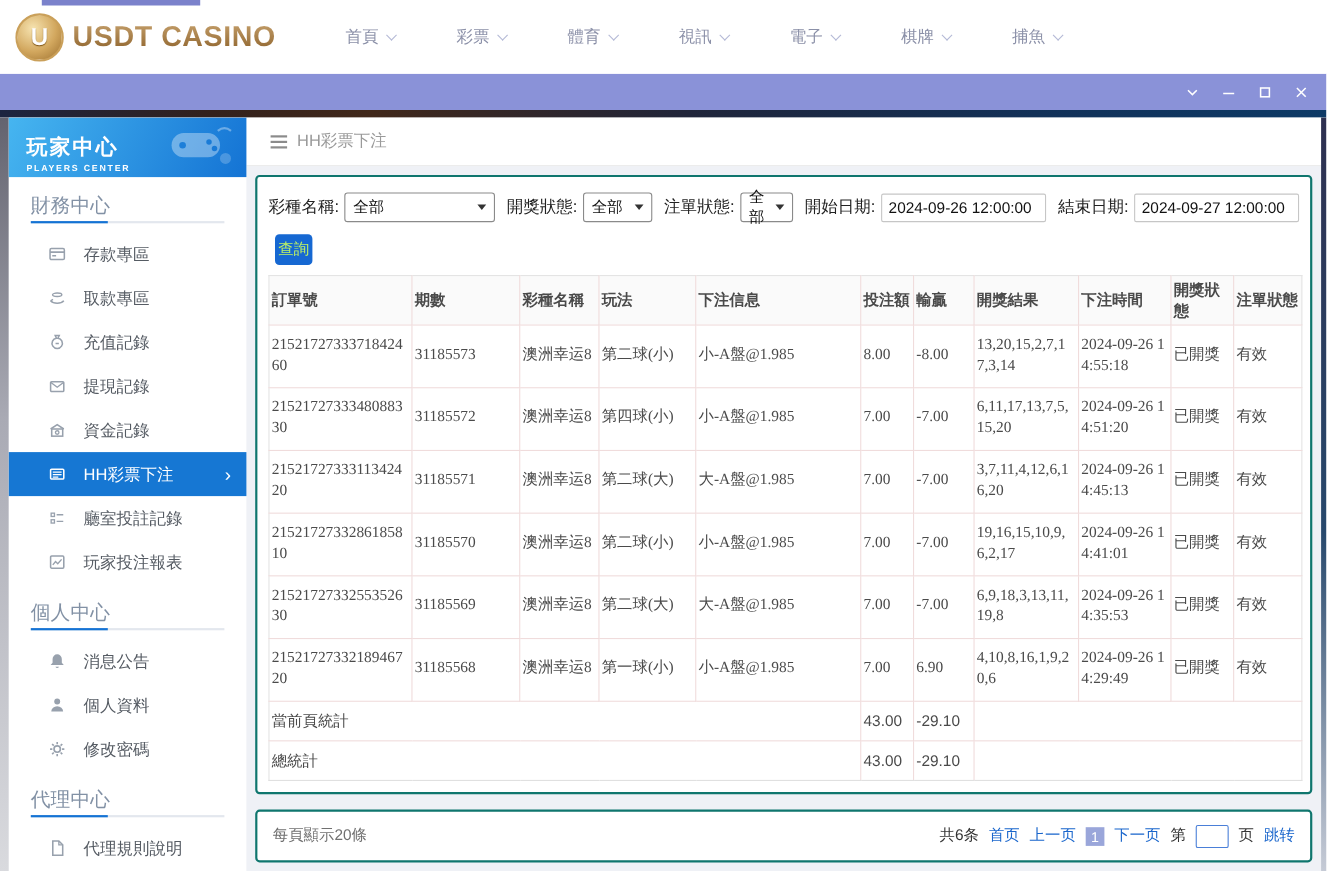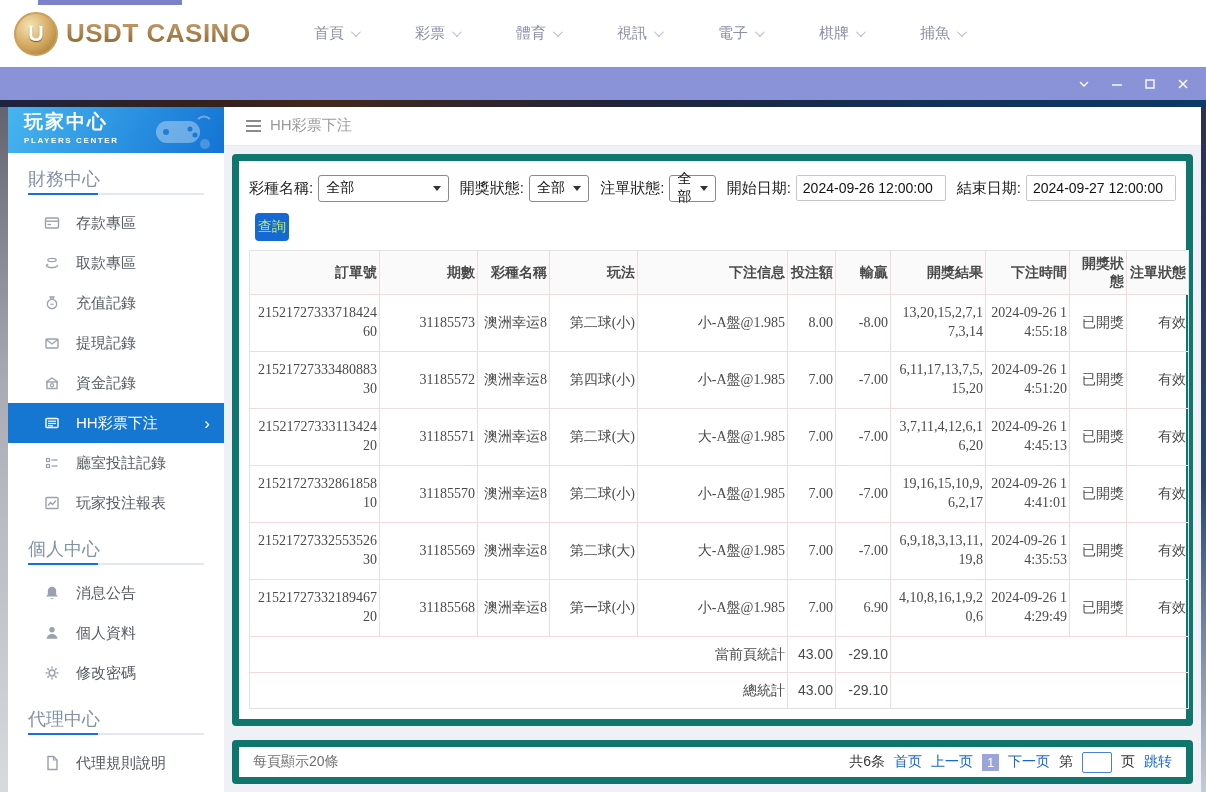"玩家中心" .side-header { height: 46px -> 54px; padding: 2px 0 0 16px -> 14px 0 0 16px }
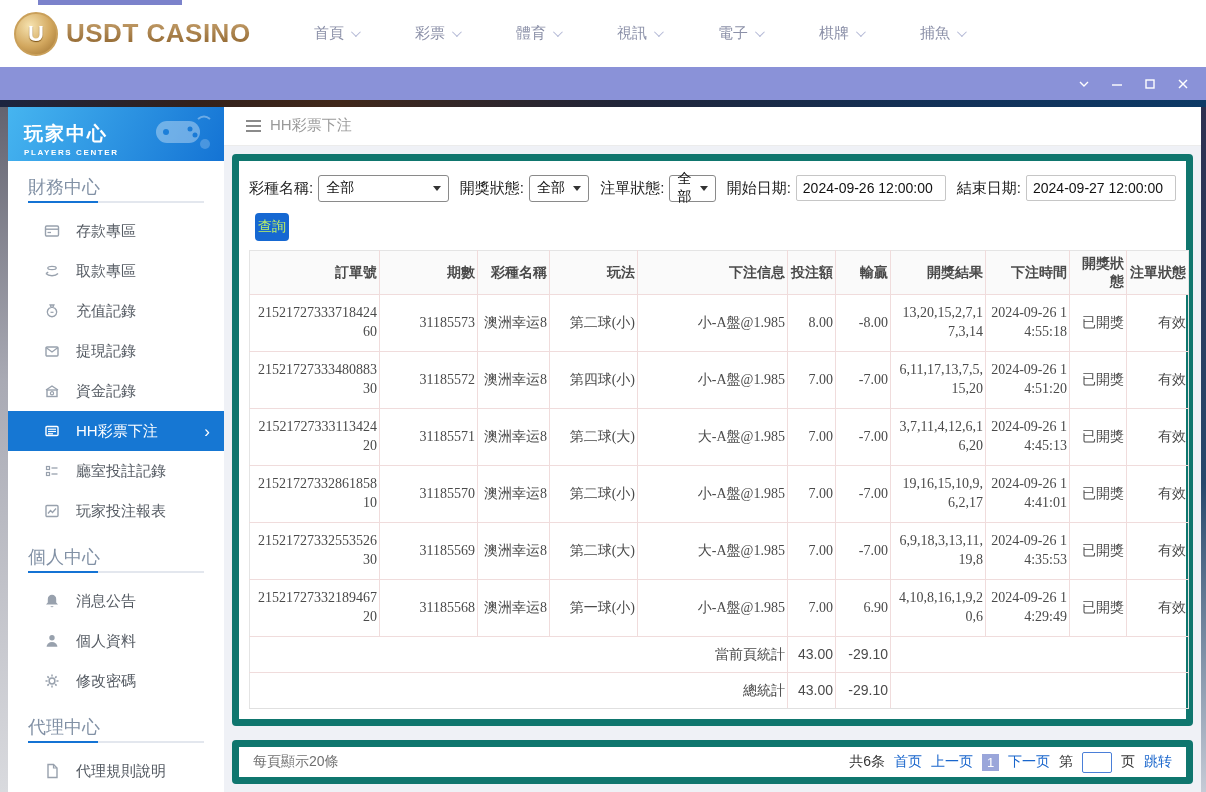"彩種名稱:" .panel { border: 7px solid #0f766e -> 2px solid #0f766e }
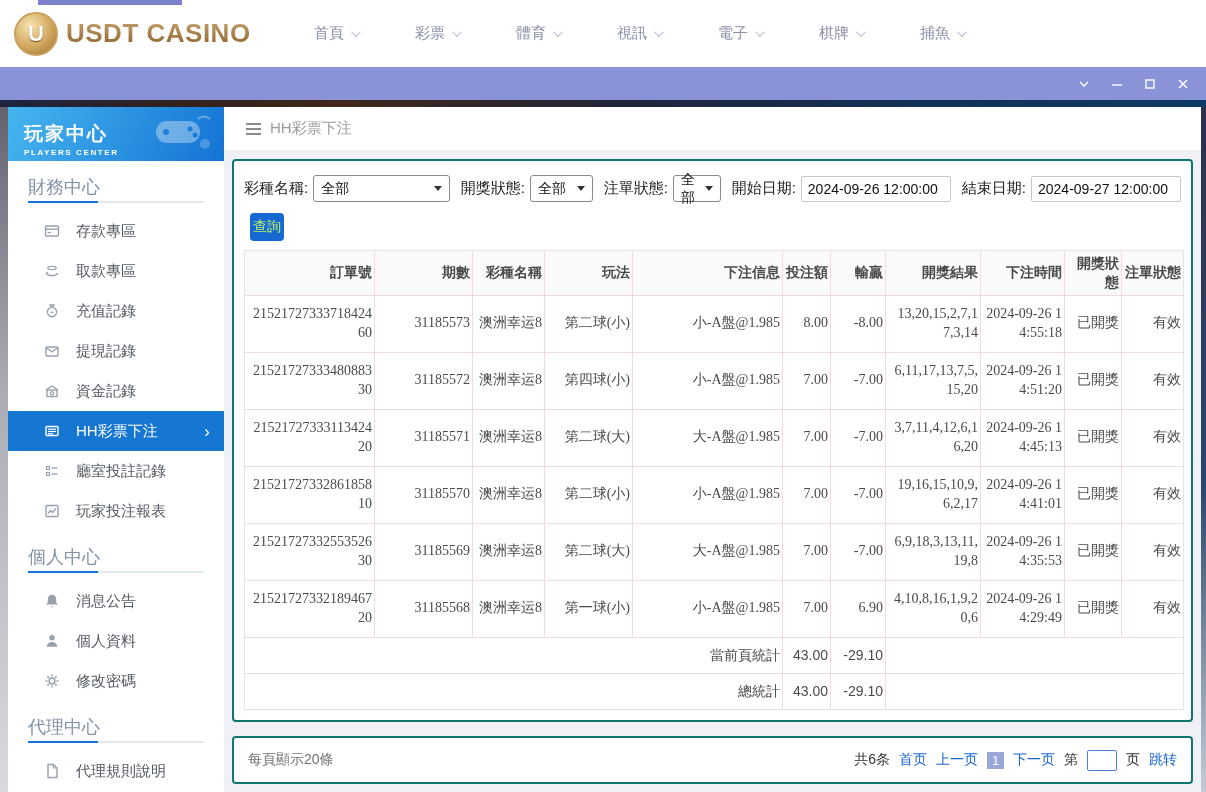"訂單號" table.bets { text-align: right -> left }
